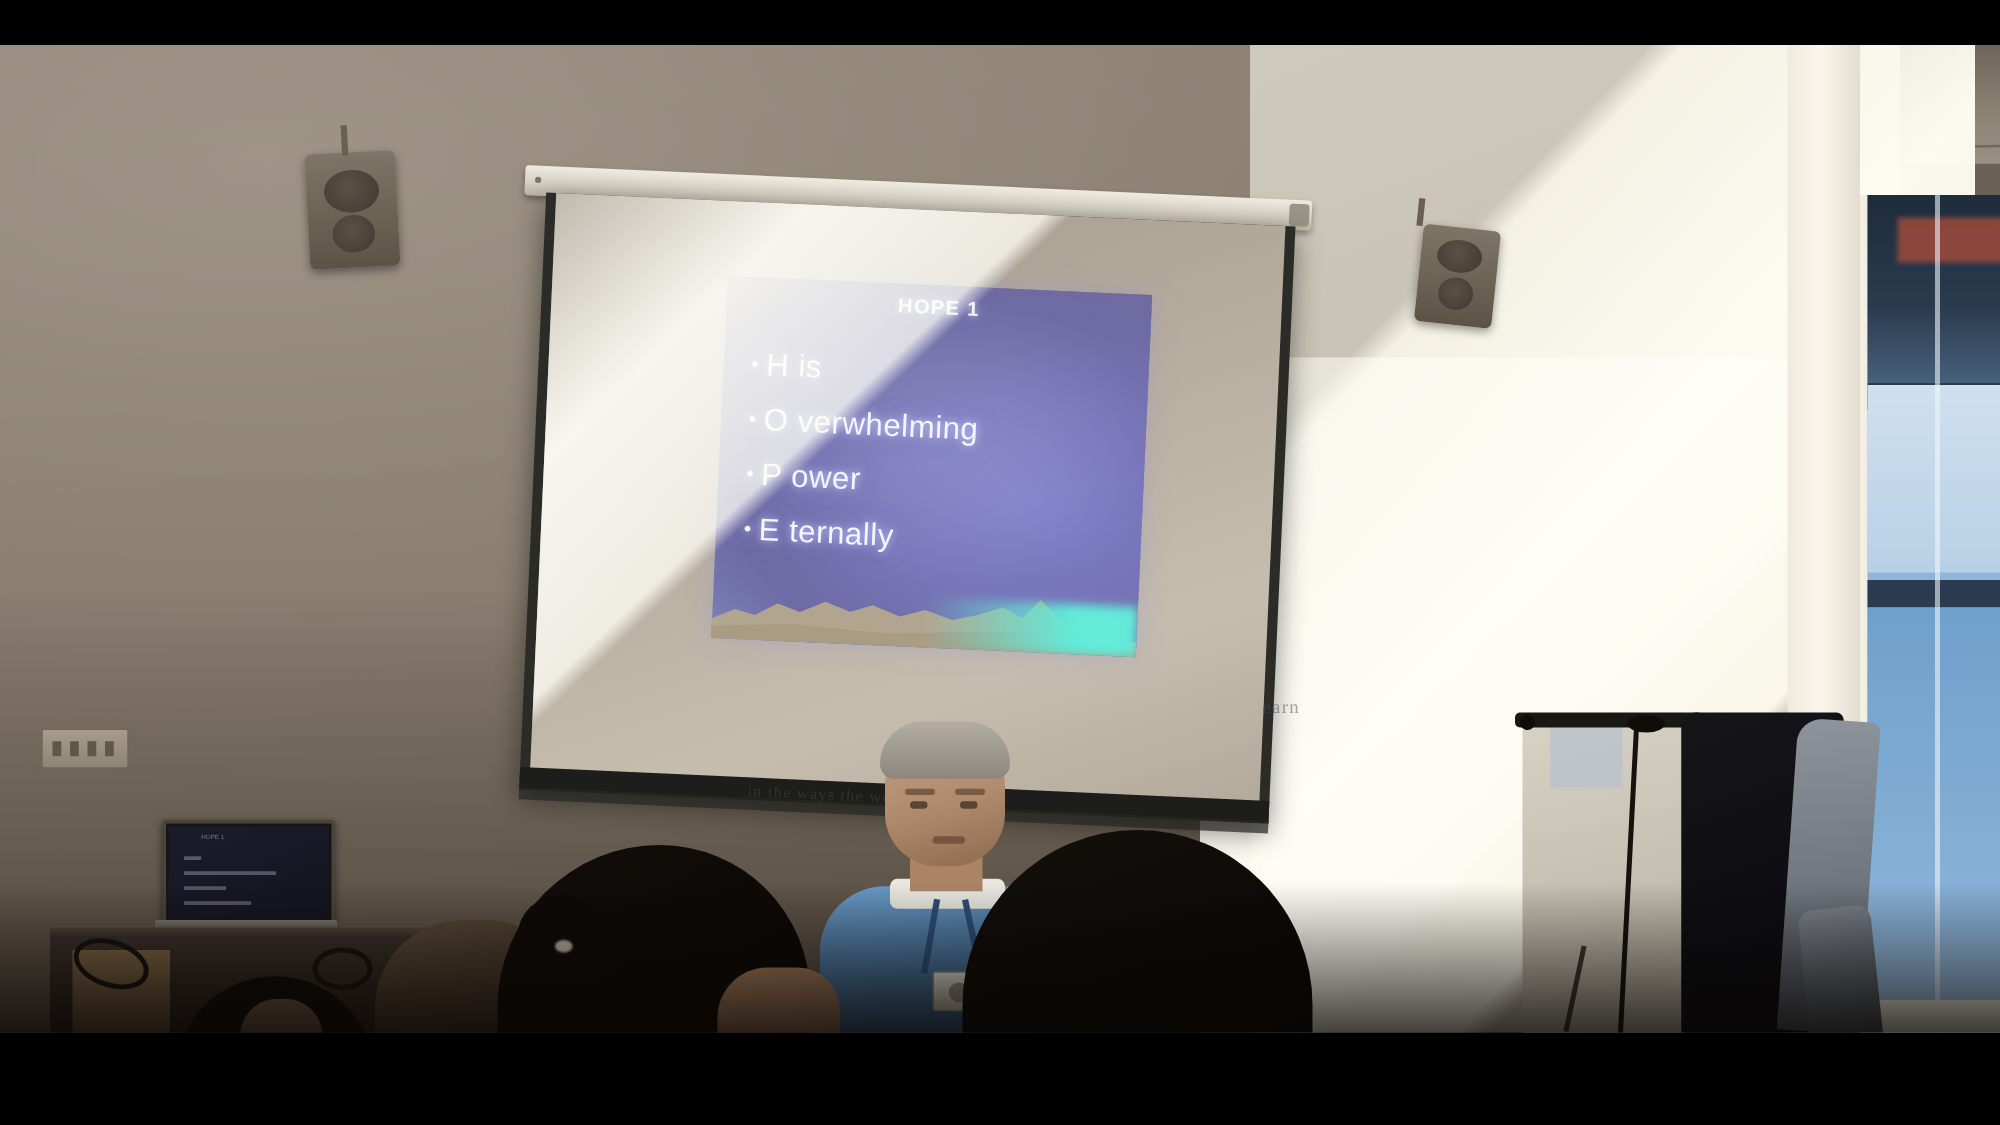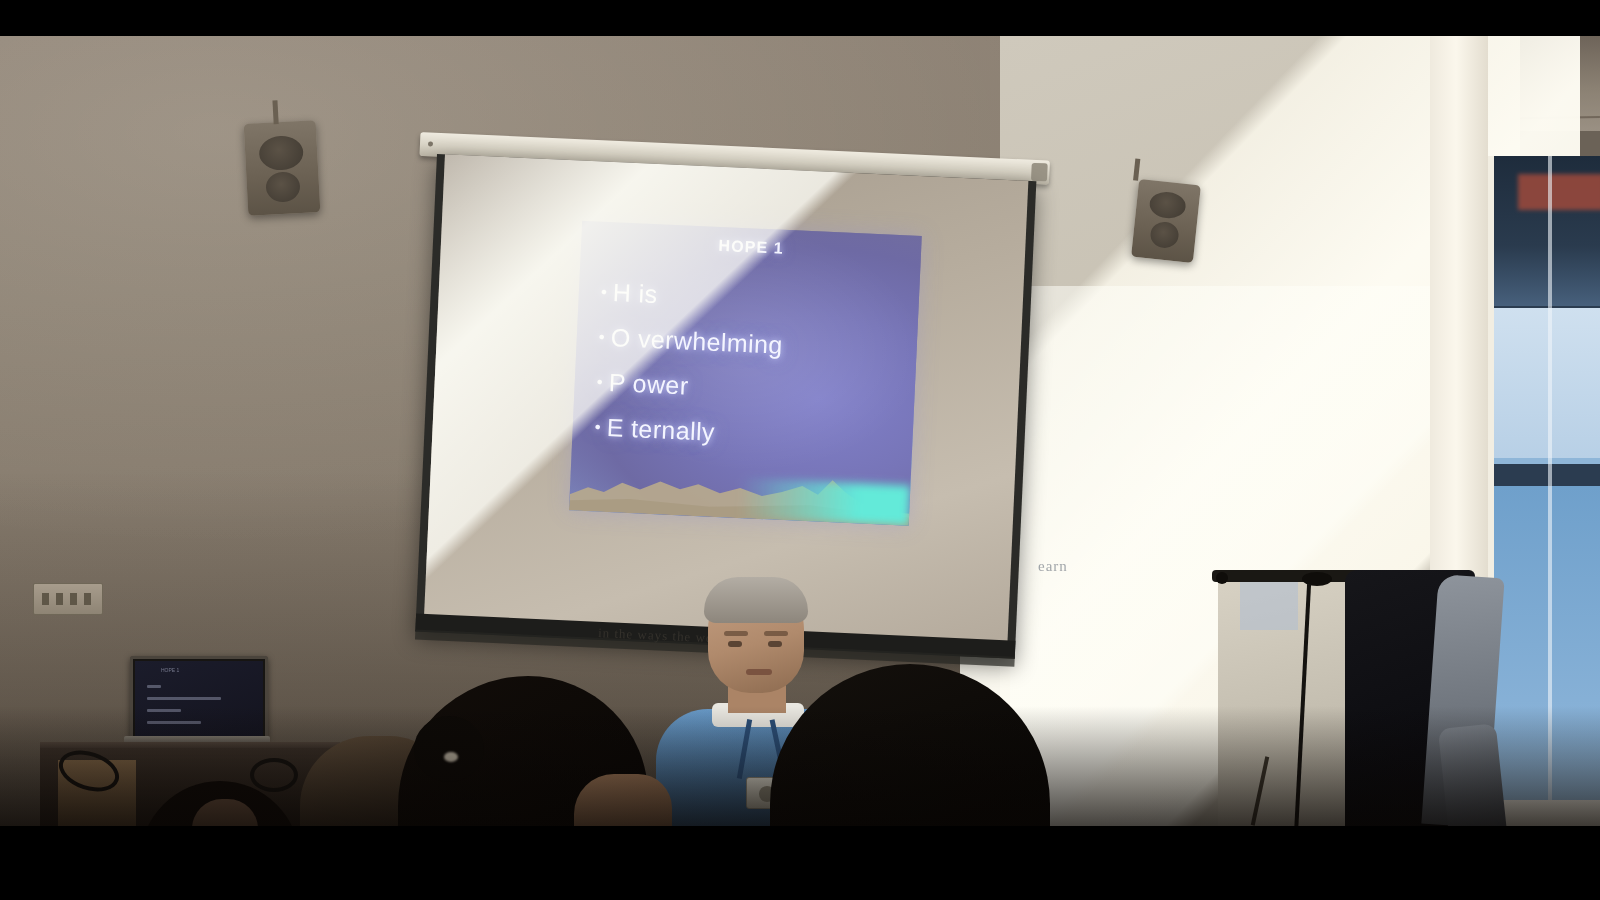"earn" .wall-text-r { margin-left: 28px -> none }
